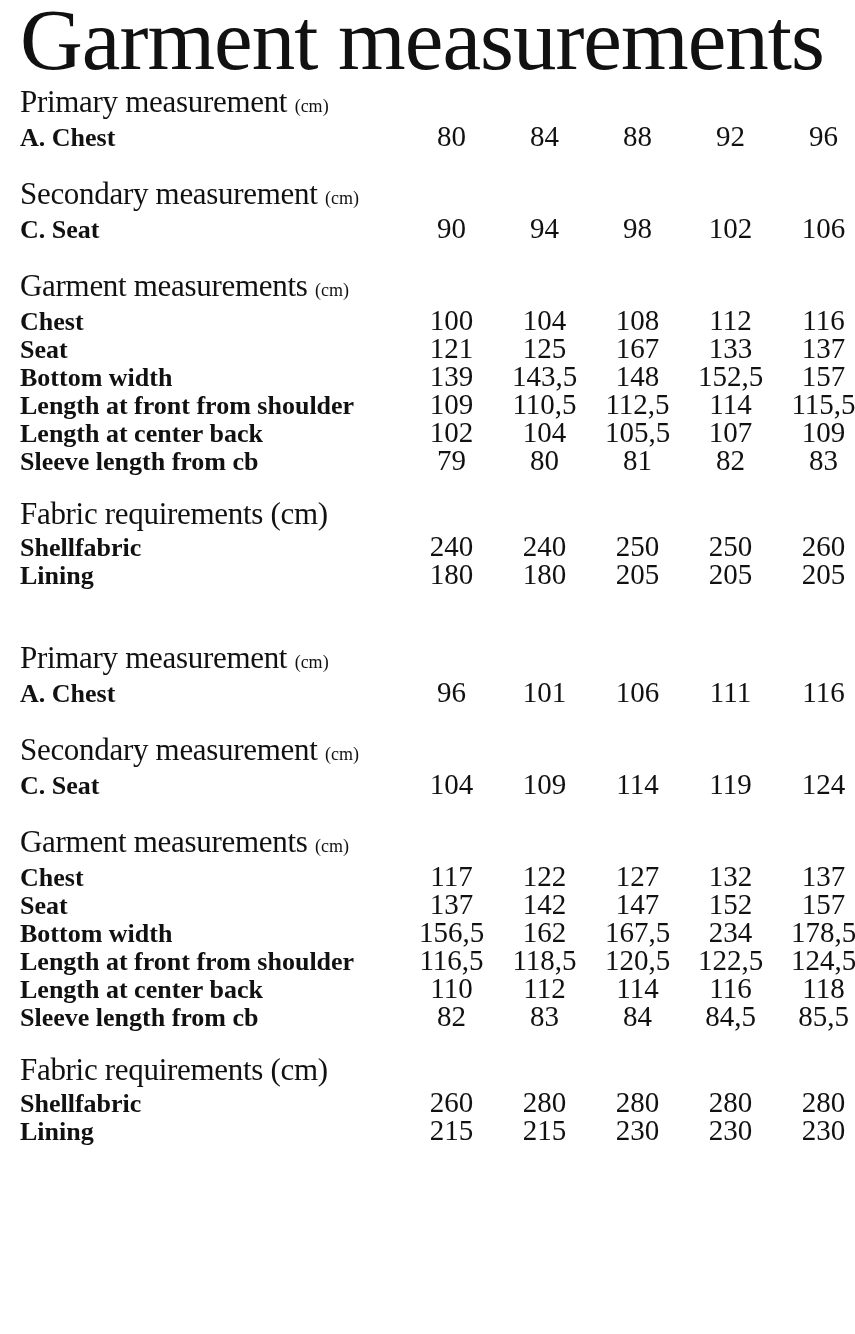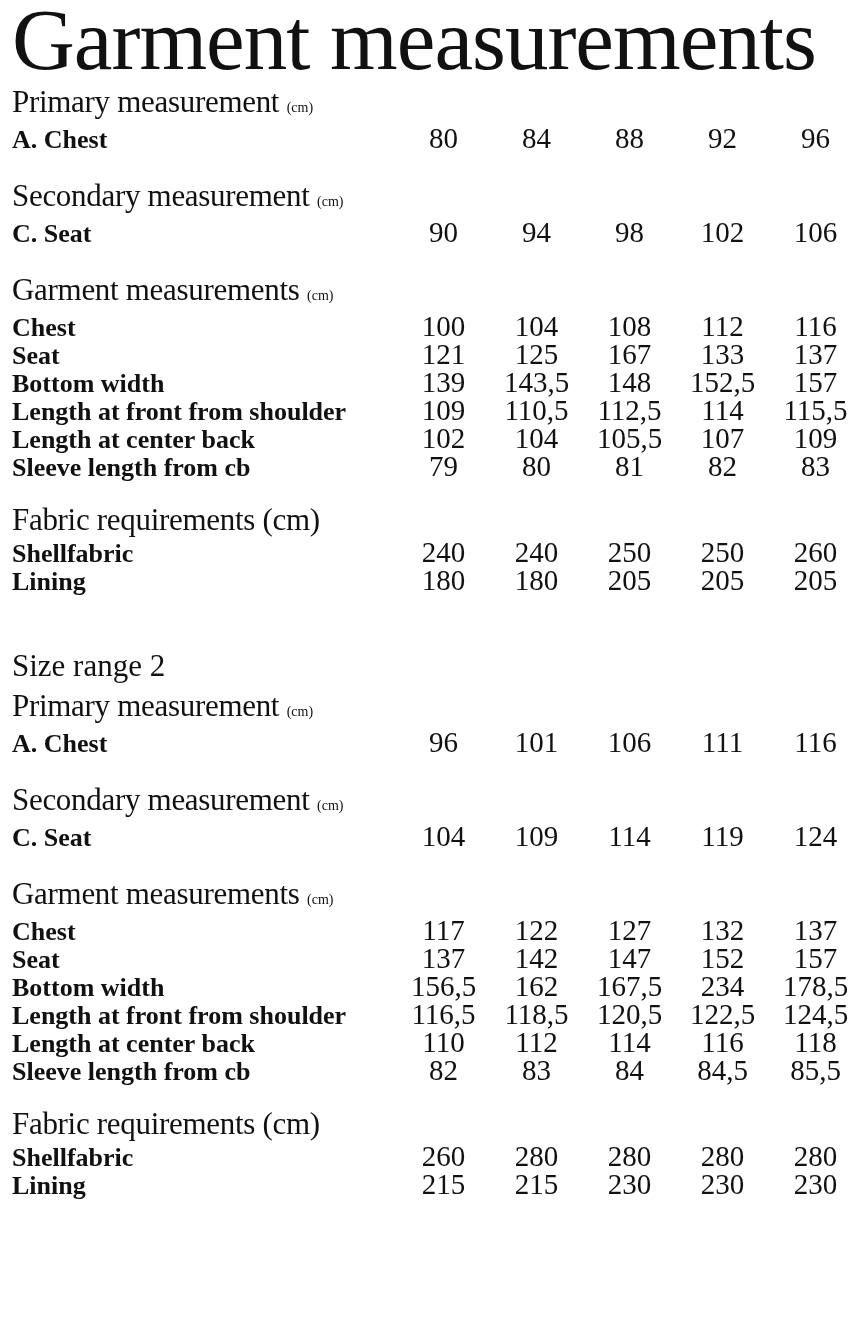"Garment measurements" .page { padding-left: 12px -> 20px }
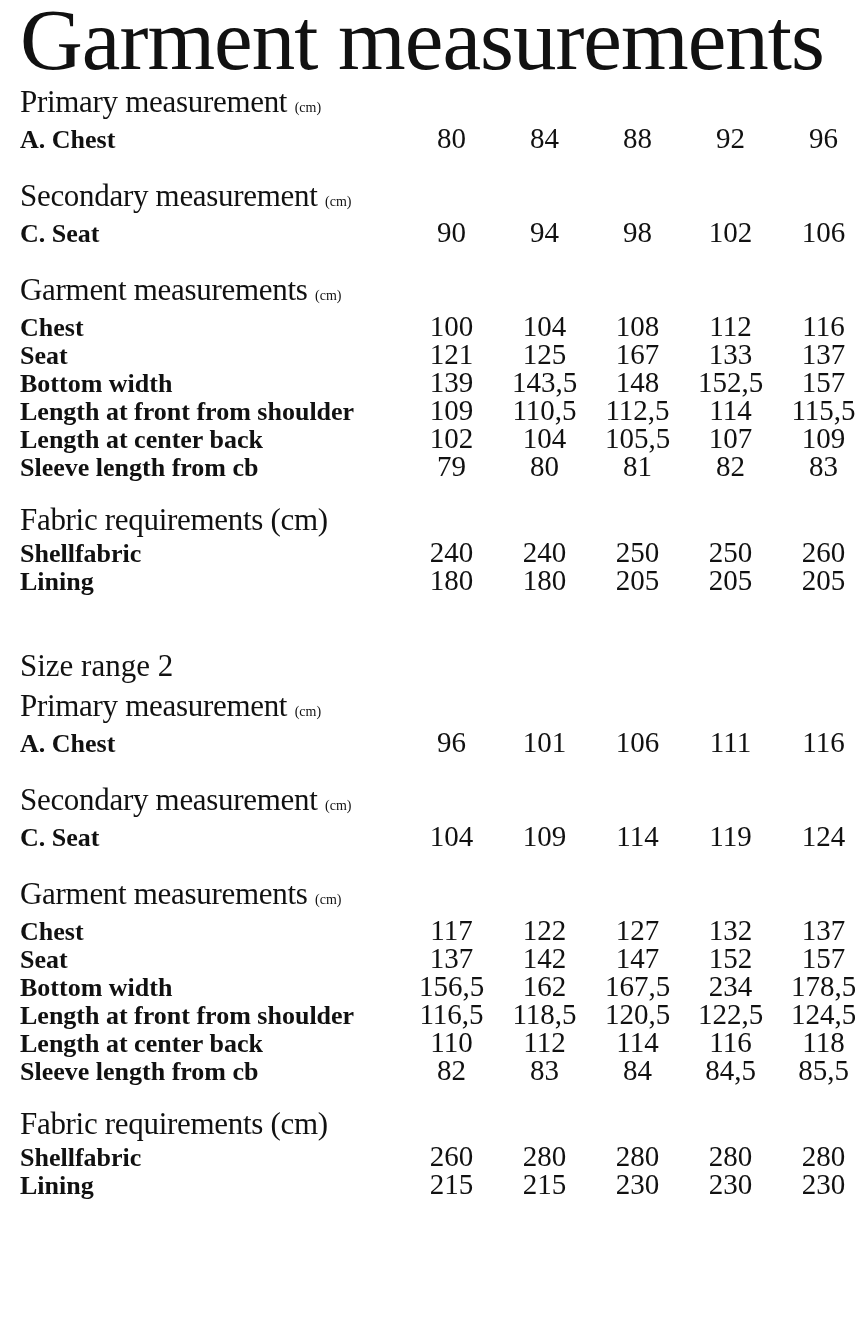"(cm)" .group-heading .unit { font-size: 14px -> 18px }
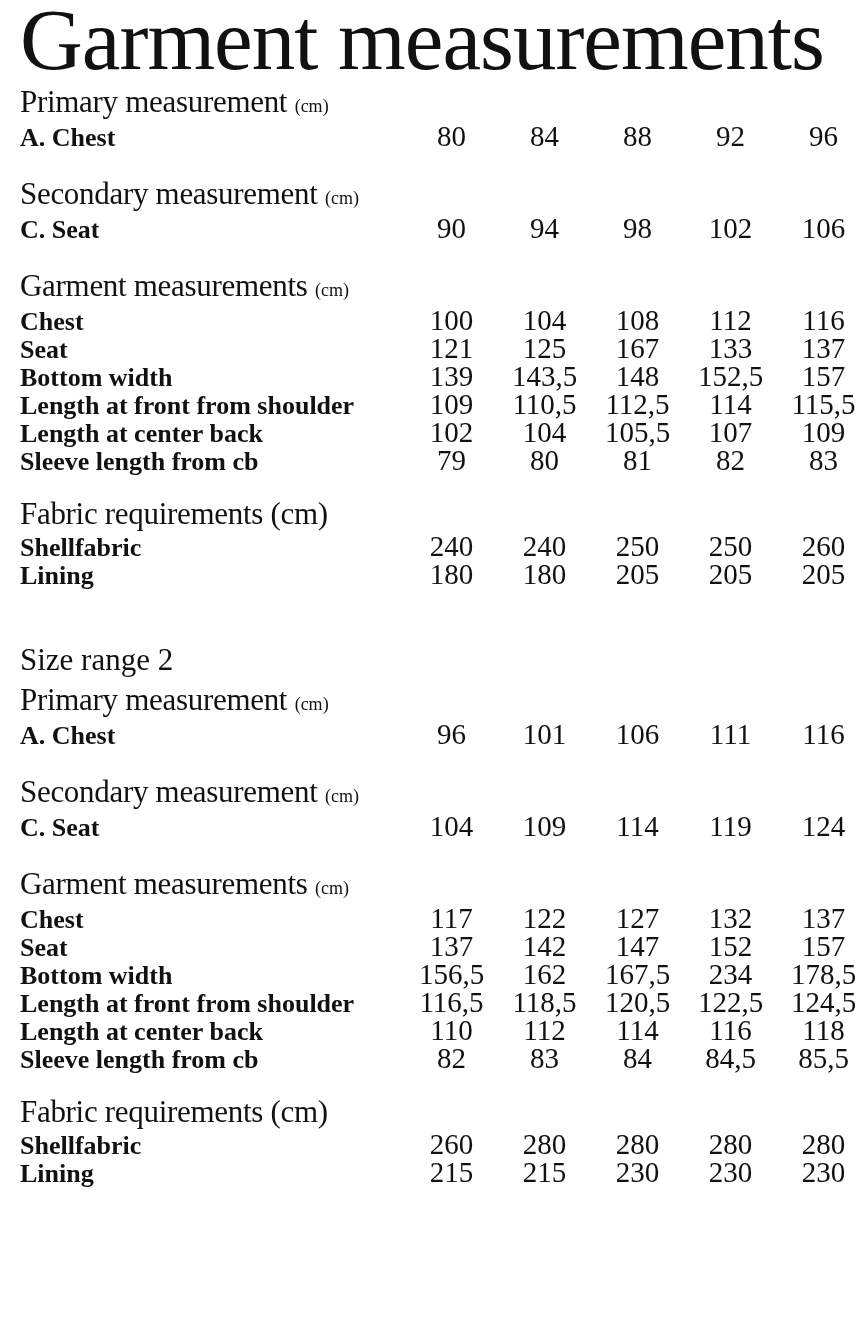"Size range 2" h2.range-title { html: <h2>Size range 2</h2> -> none }
